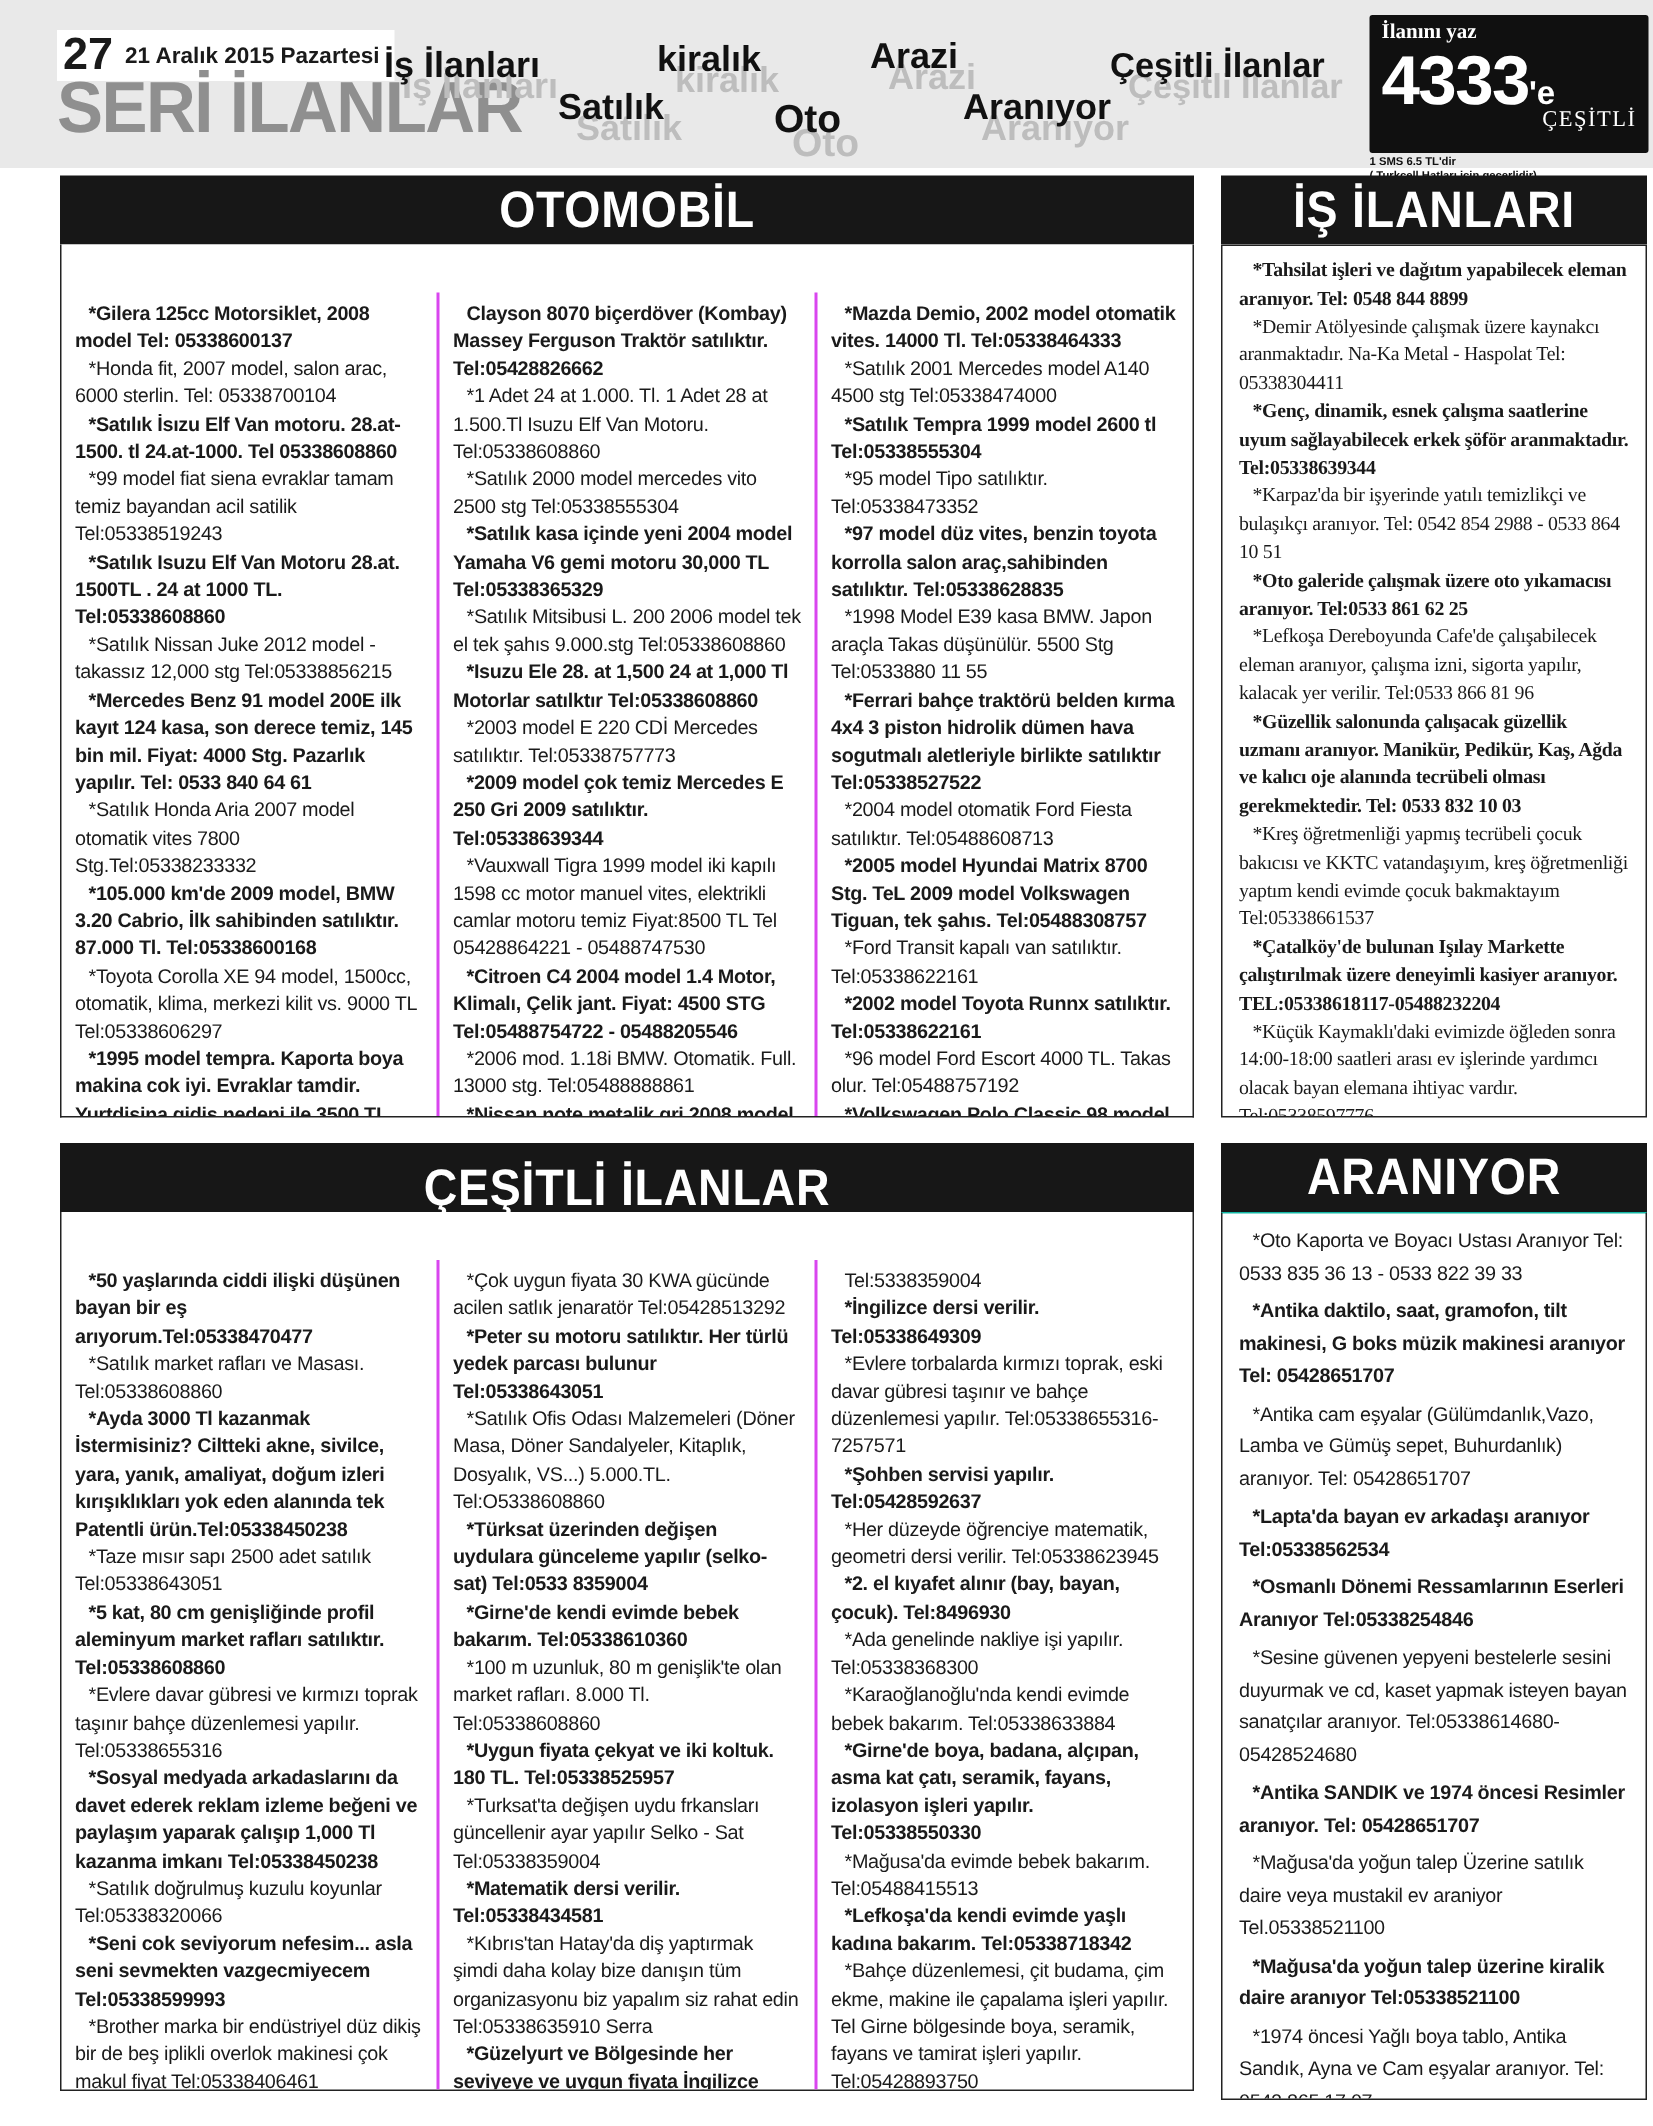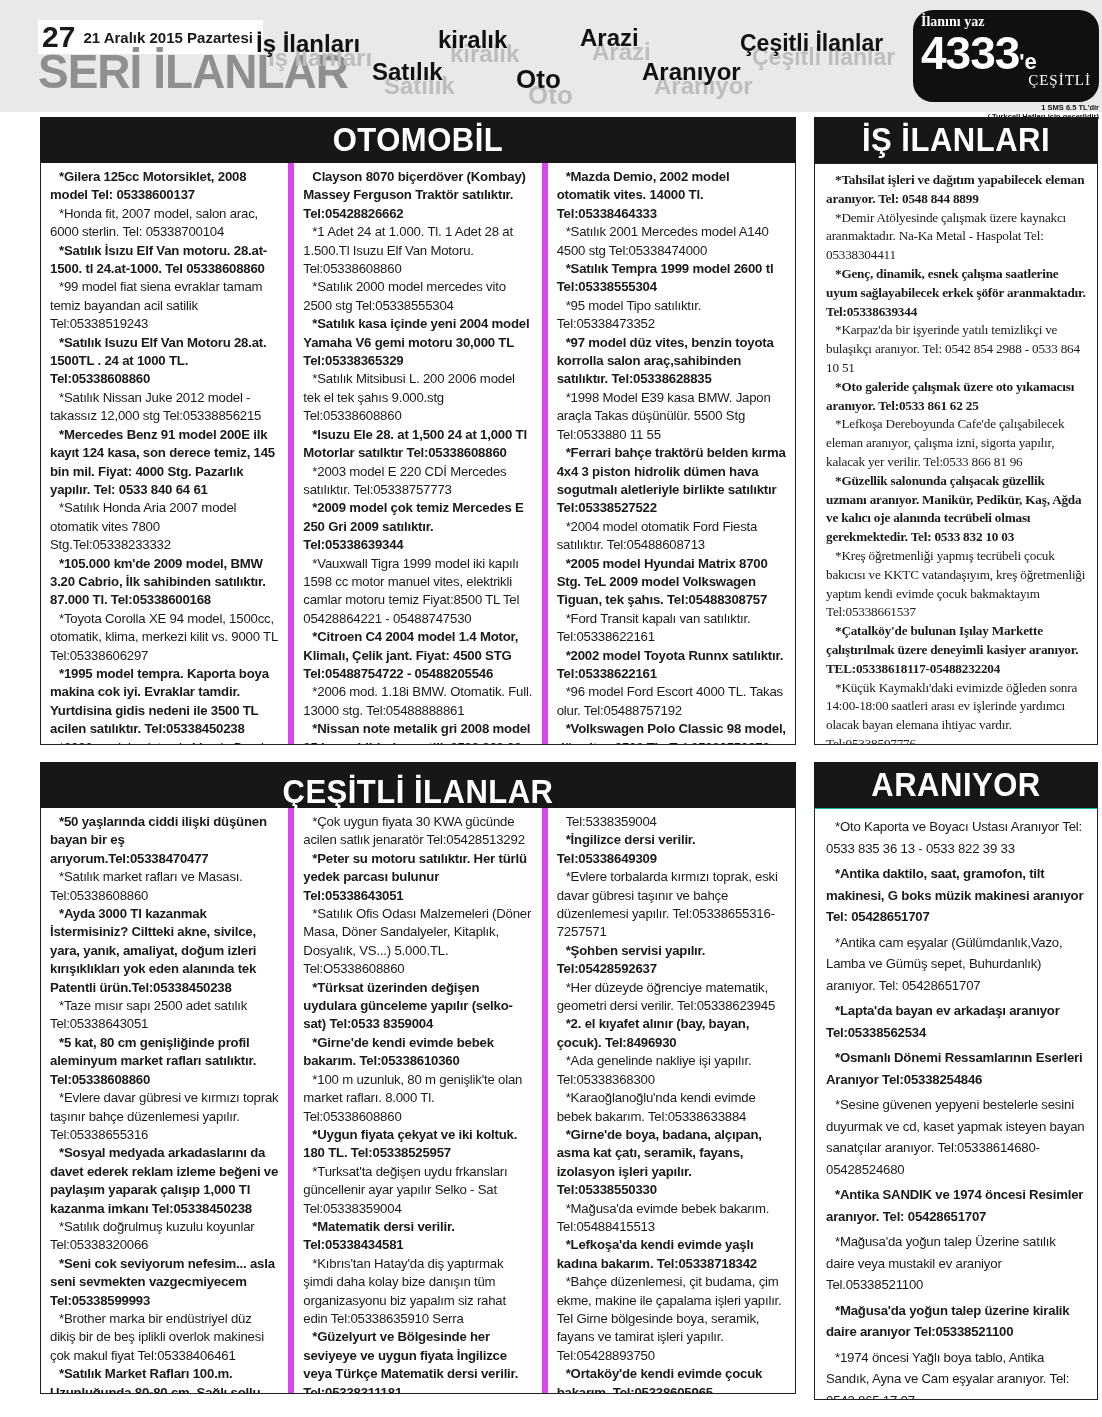"İlanını yaz" .sms-box { border-radius: 20px -> 2px }
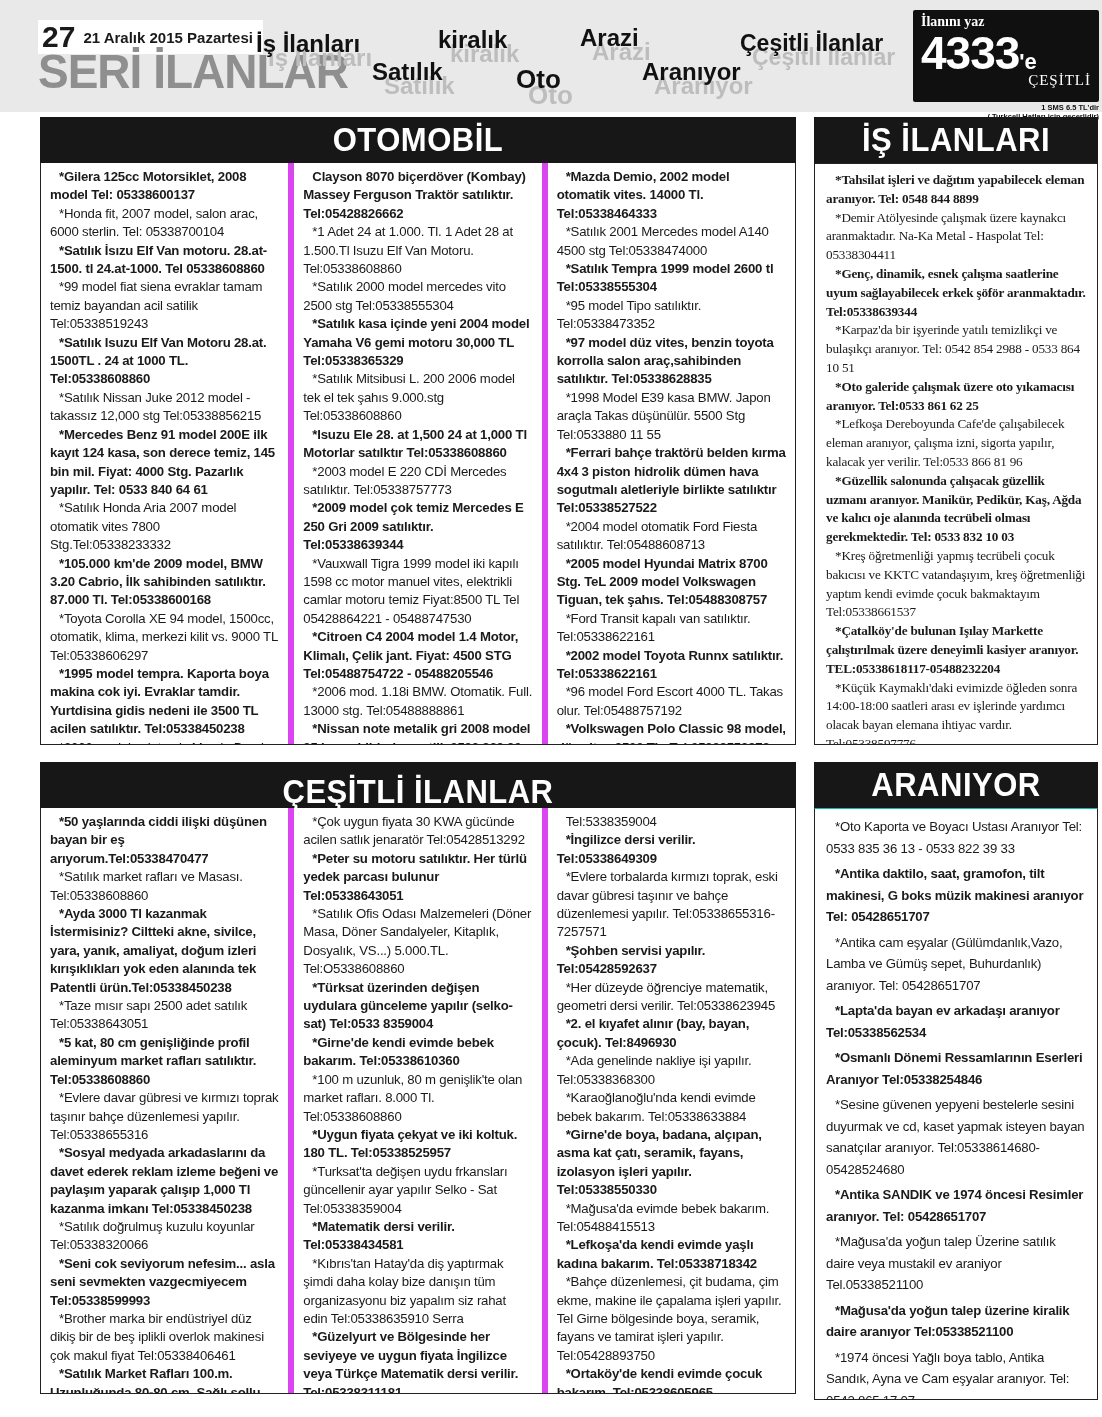"1 SMS 6.5 TL'dir" .sms-notes { text-align: right -> left }
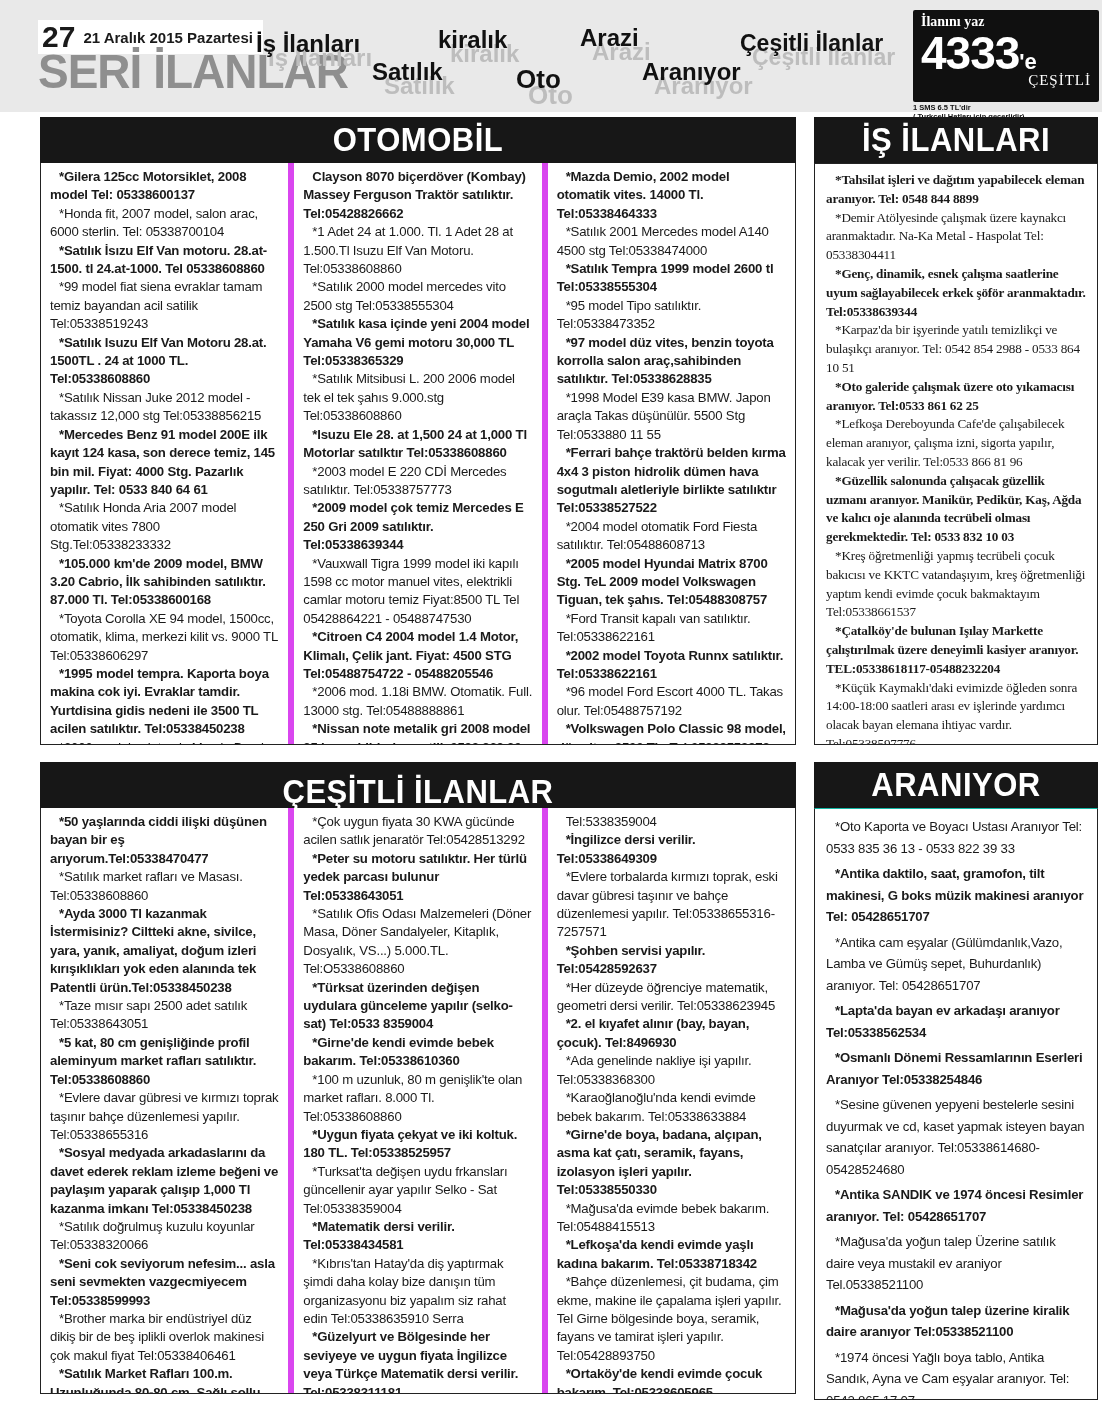"*Gilera 125cc Motorsiklet, 2008 model" .col { margin-top: none -> 32px }
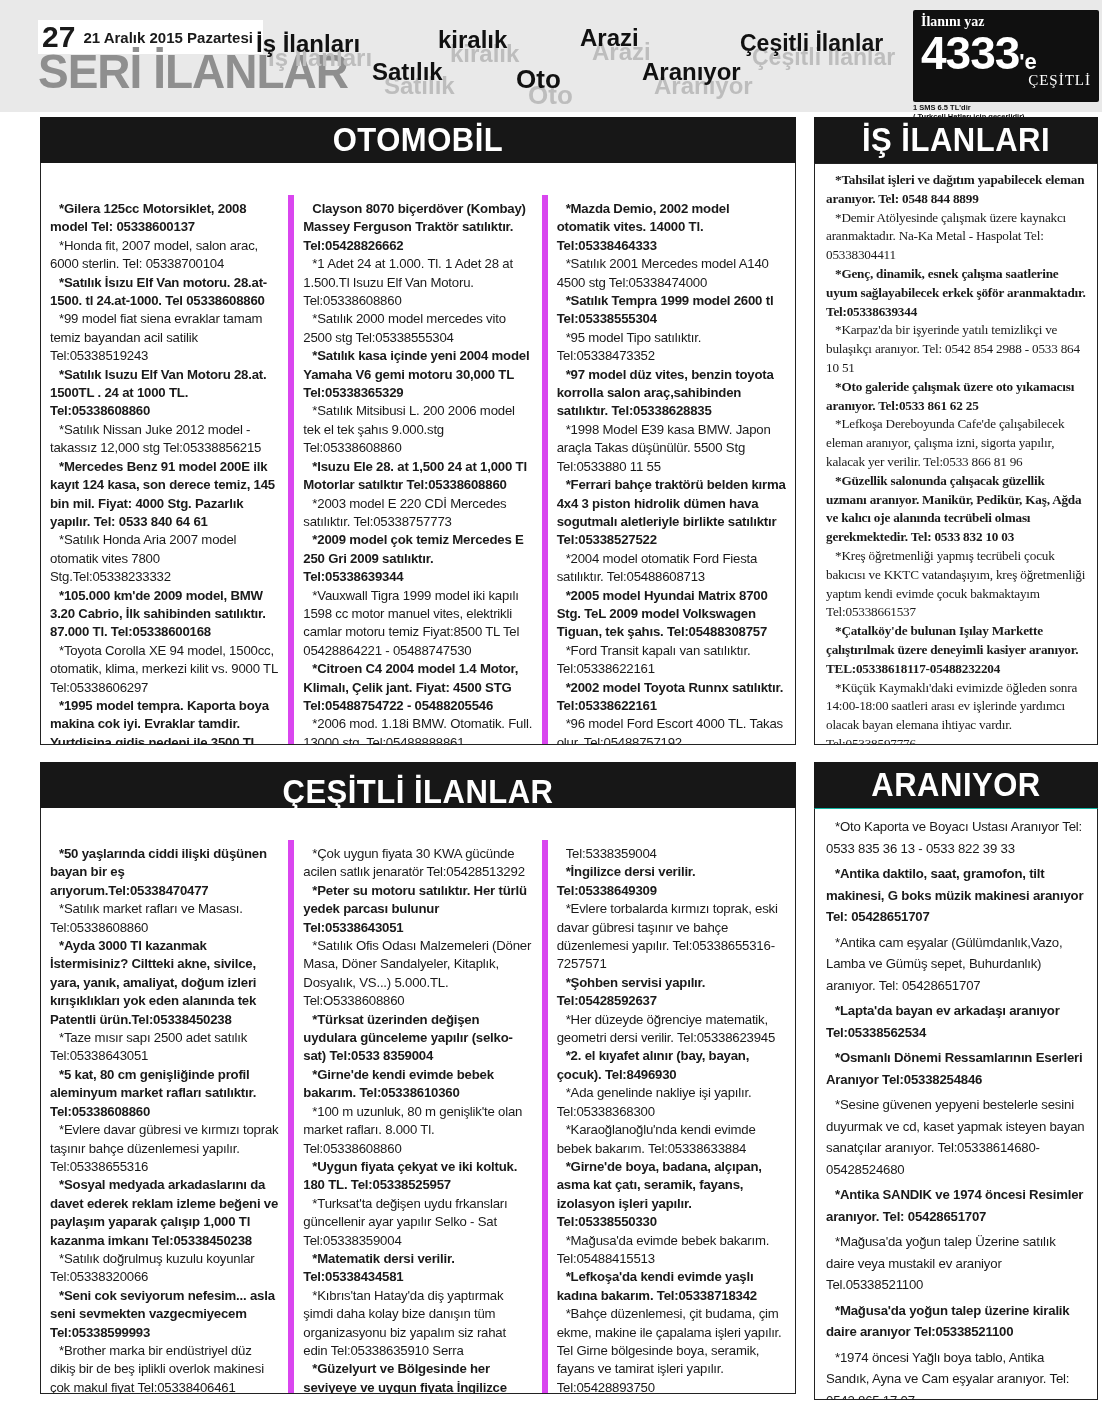"Clayson 8070 biçerdöver (Kombay) Massey" .col + .col { border-left: 6px solid #d946ef -> 2px solid #d946ef }
